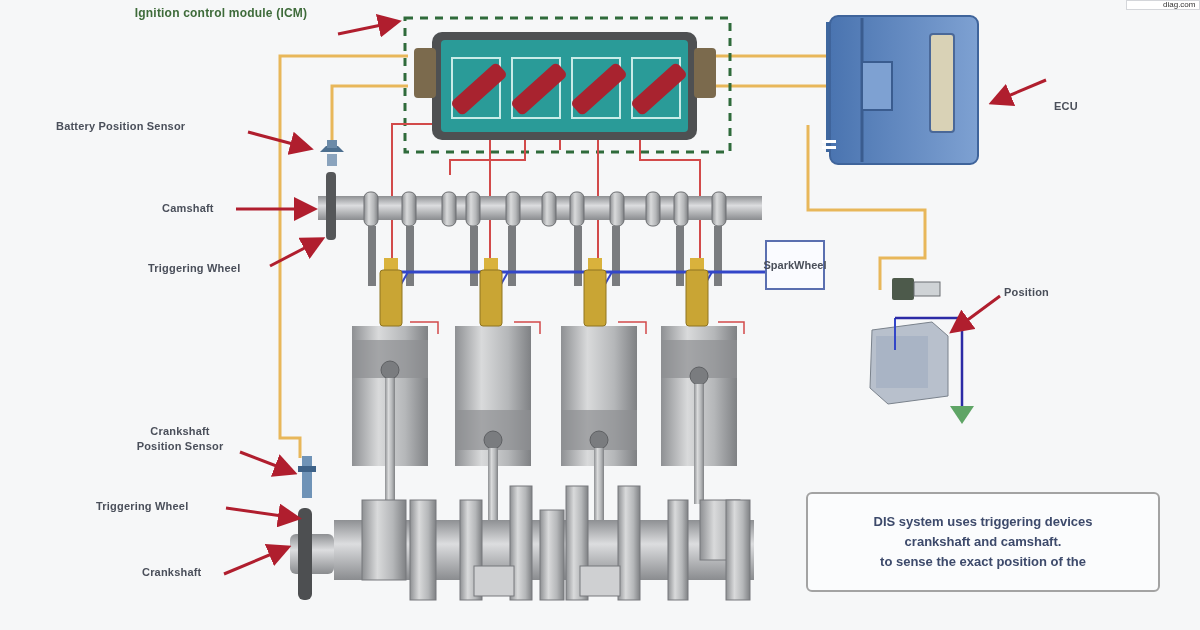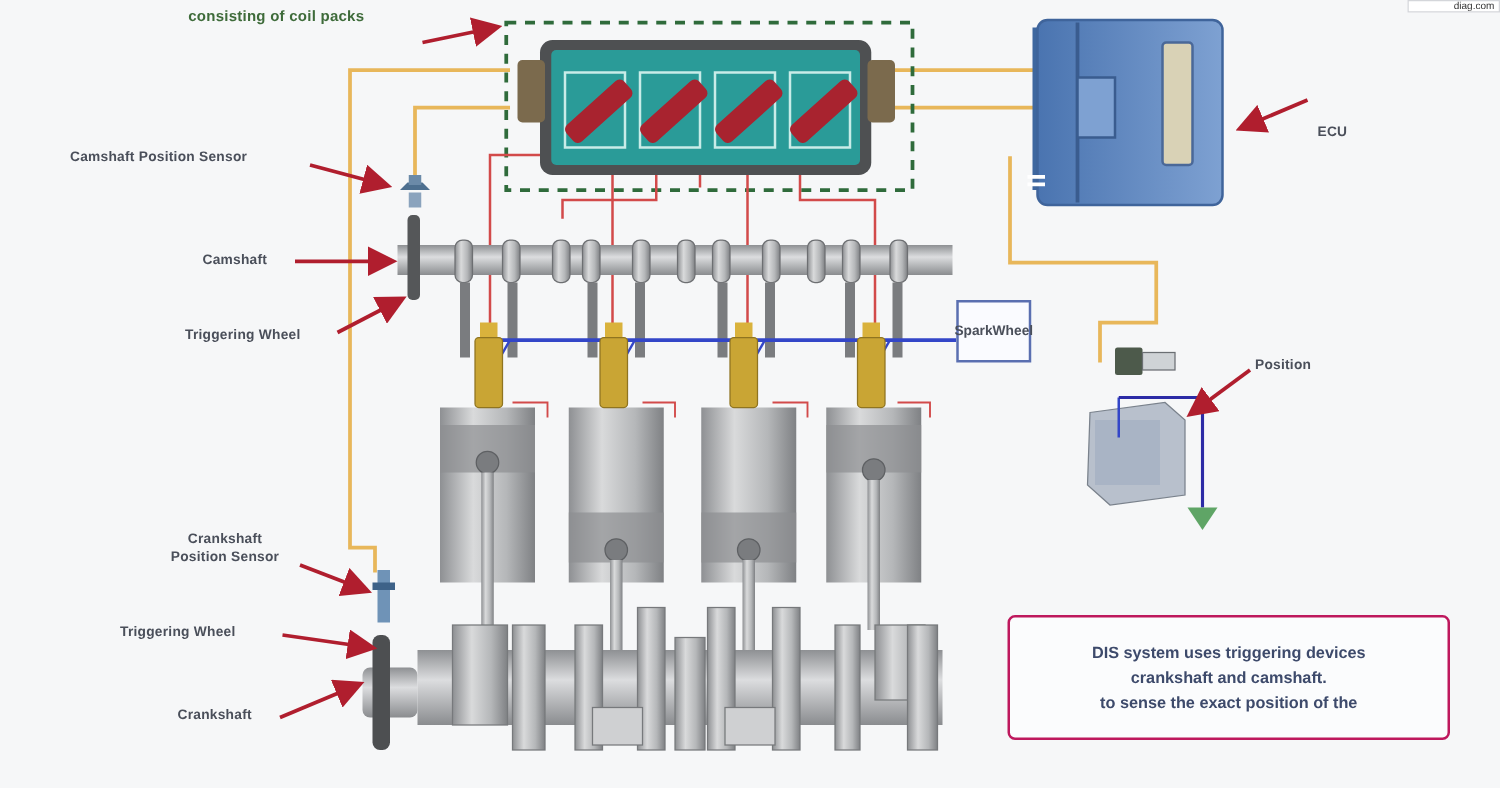"Ignition control module (ICM)" div { html: none -> <div>Ignition control module (ICM)</div> }
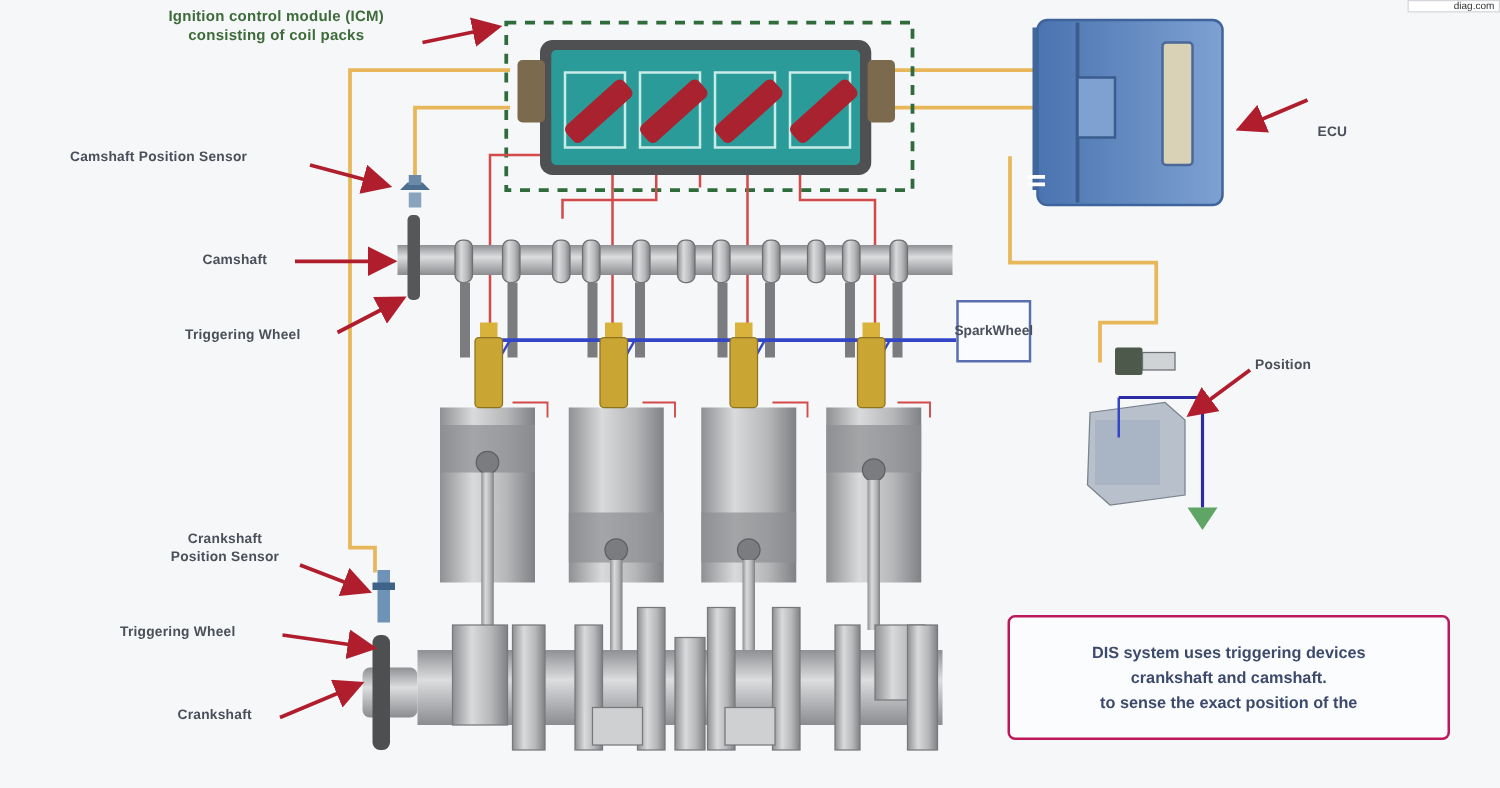"consisting of coil packs" div { html: <div>consisting of coil packs</div> -> none }
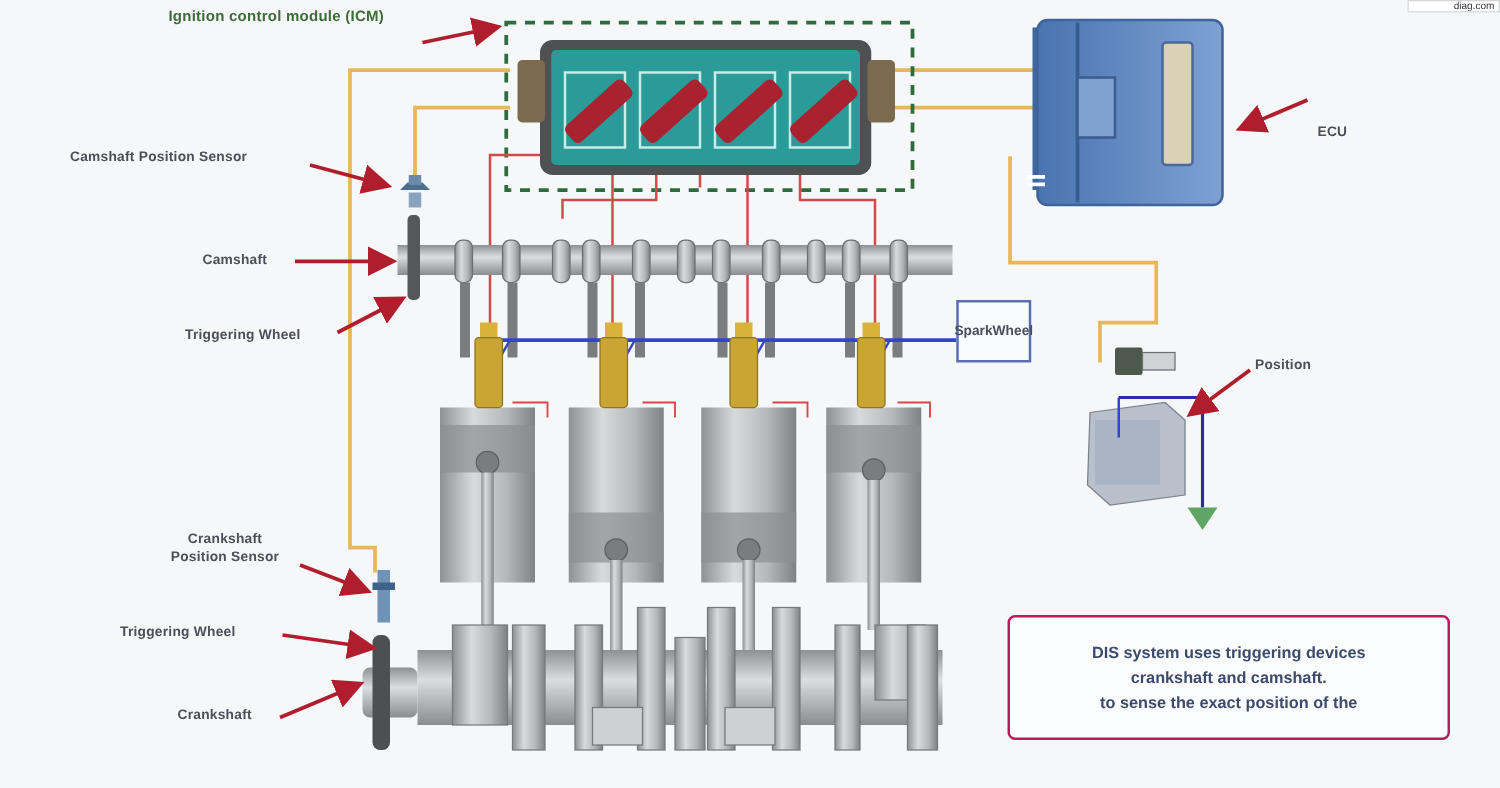"Camshaft Position Sensor" div.lbl { text: Camshaft -> Battery }
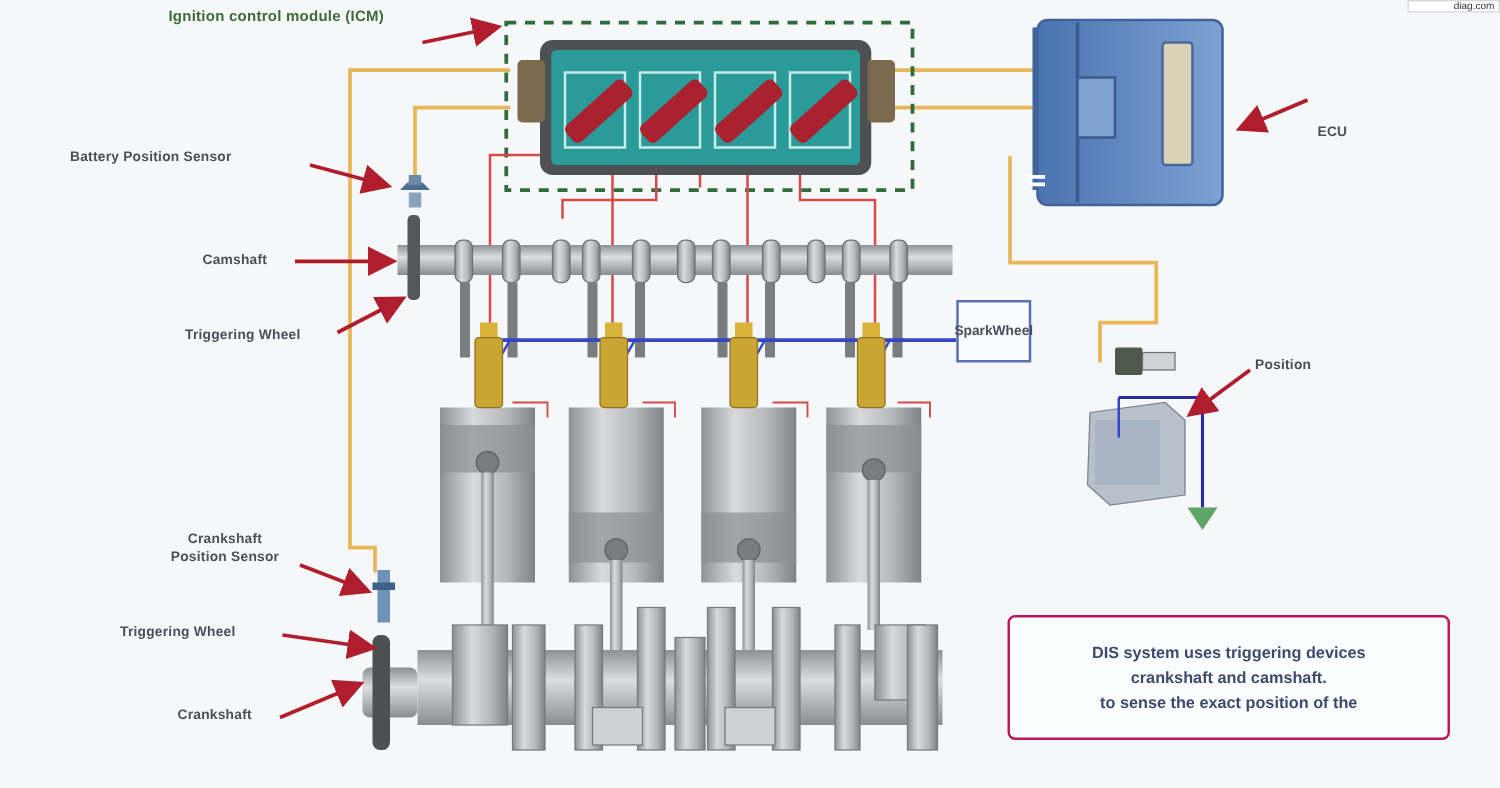"DIS system uses triggering devices" .note { border: 2px solid #be185d -> 2px solid #a3a3a3 }
